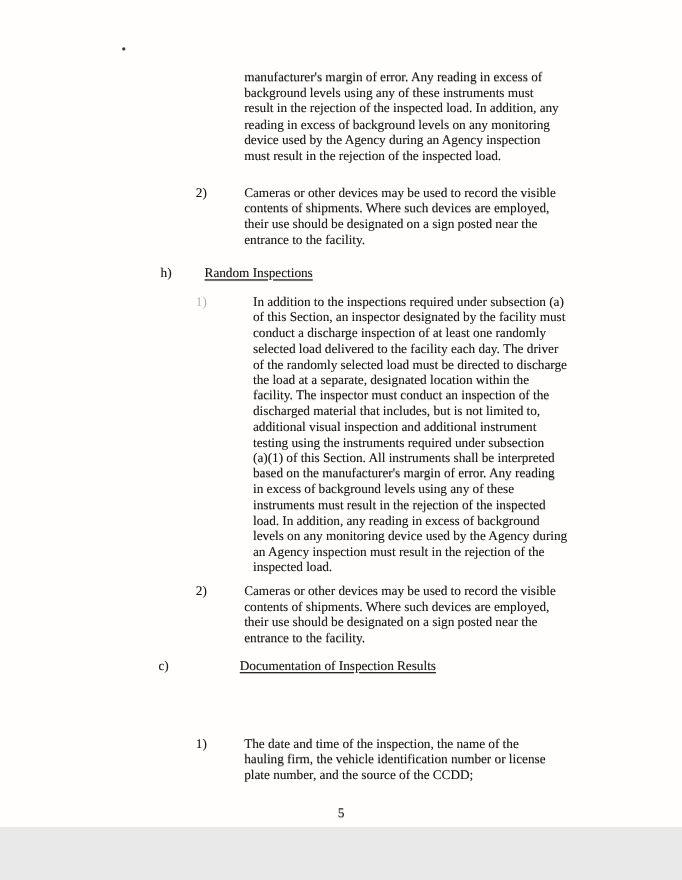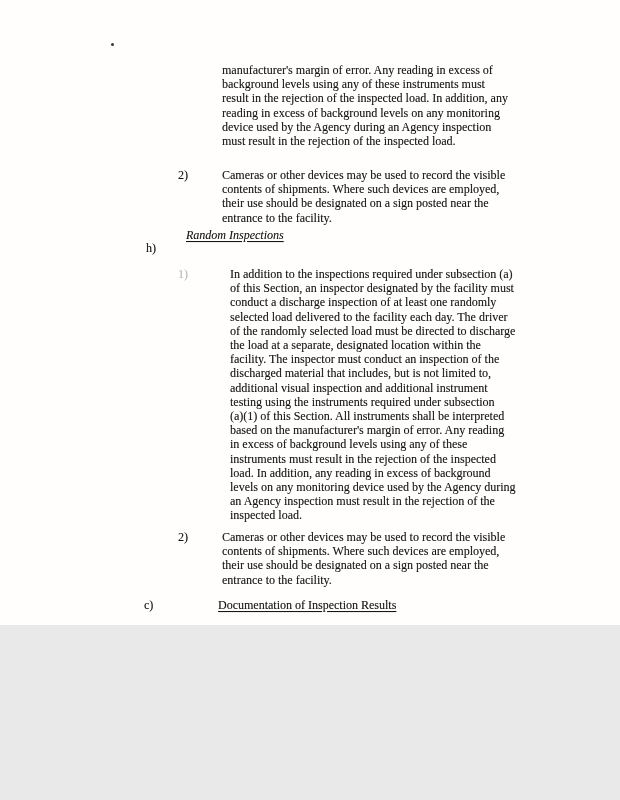"manufacturer's margin of error. Any" .page { height: 625px -> 752px }
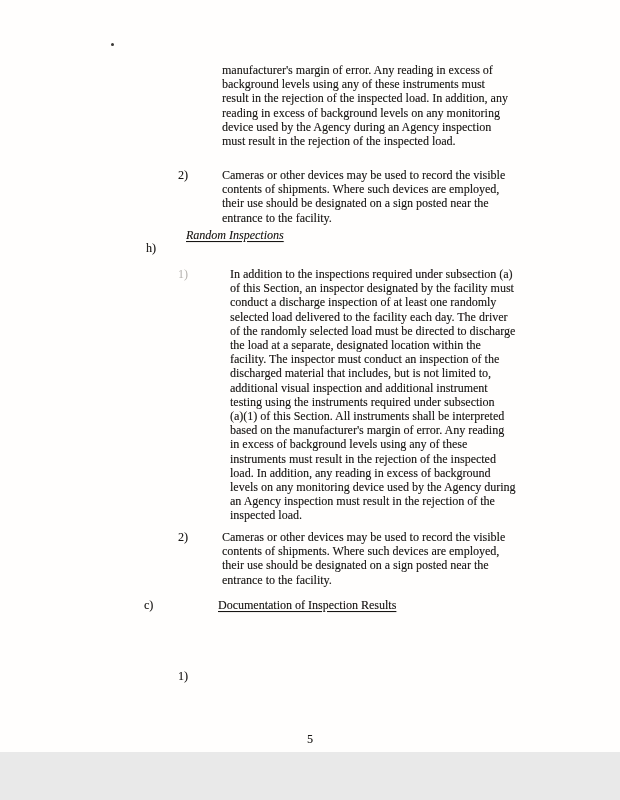"Random Inspections" div.abs { font-style: italic -> none; top: 228px -> 241px }
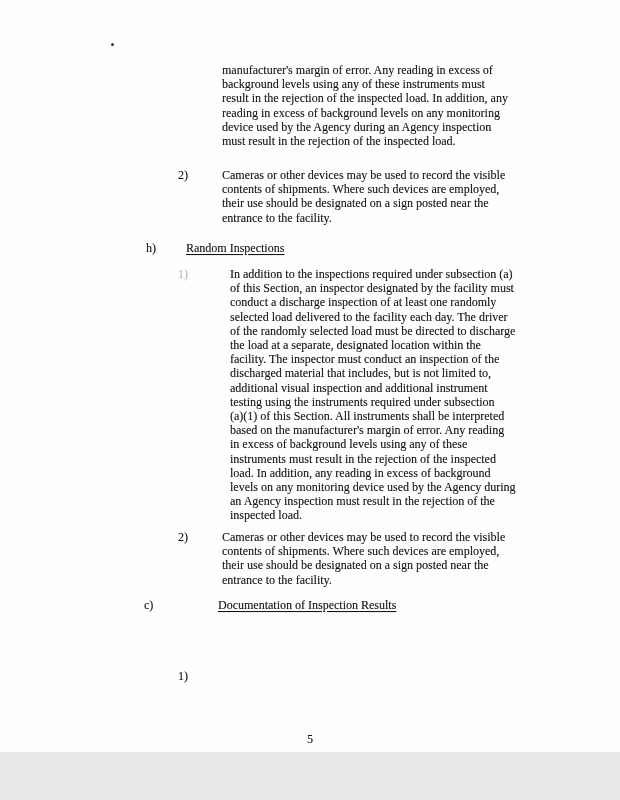"The date and time of" div.abs { html: none -> <div>The date and time of the inspection, the name of the hauling firm, the vehicle identification number or license plate number, and the source of the CCDD;</div> }
